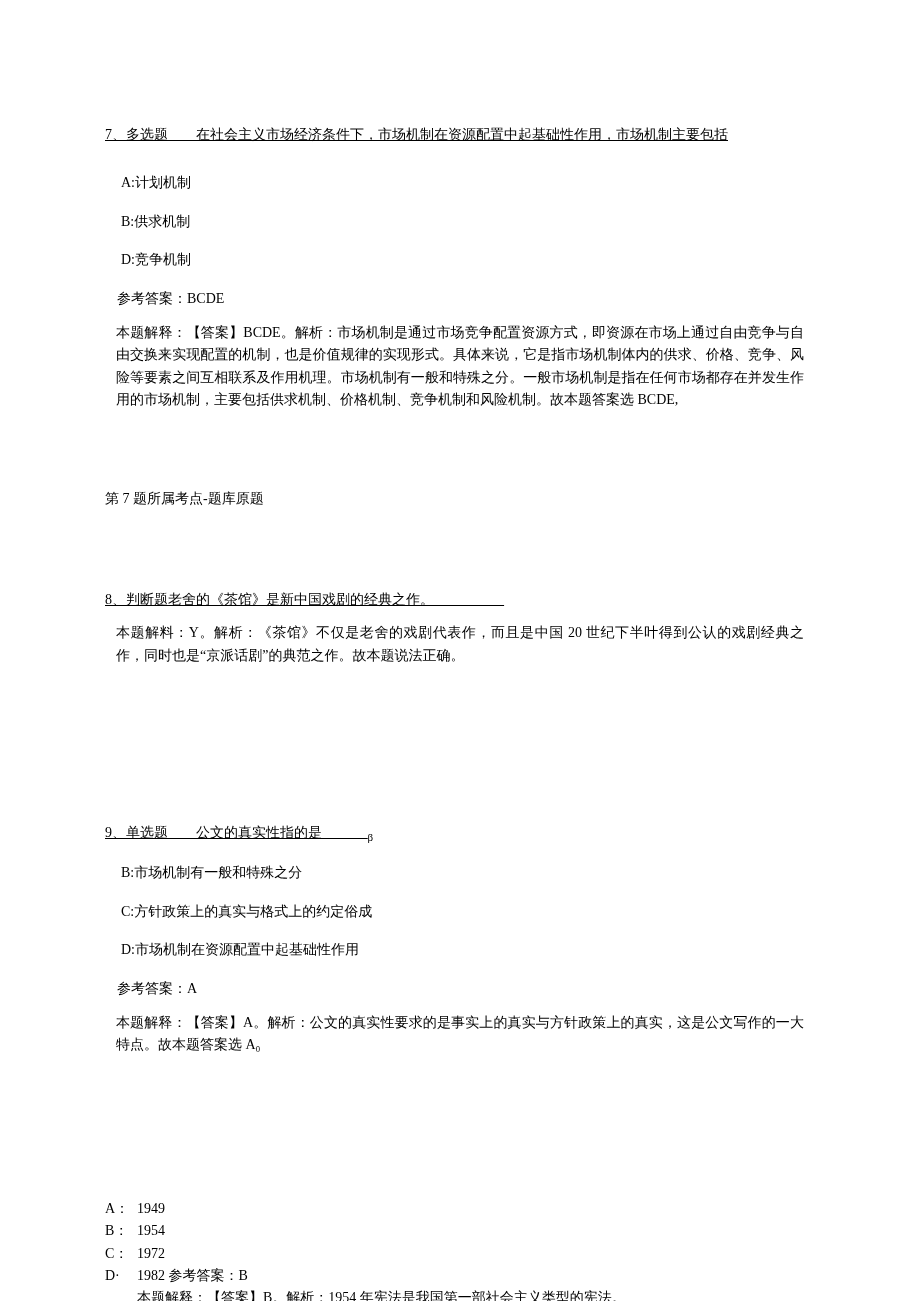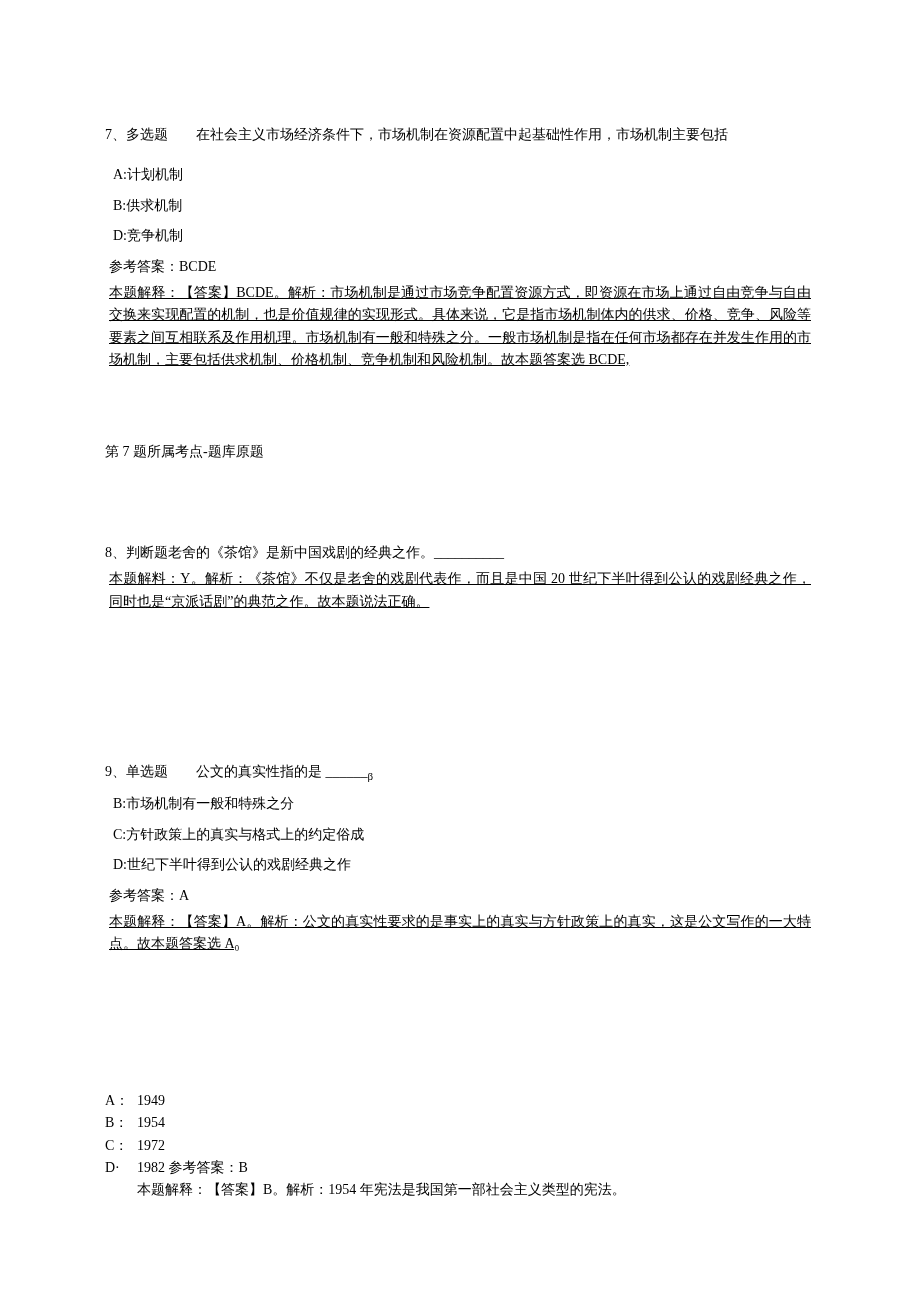"7、多选题" .q-header { text-decoration: none -> underline }
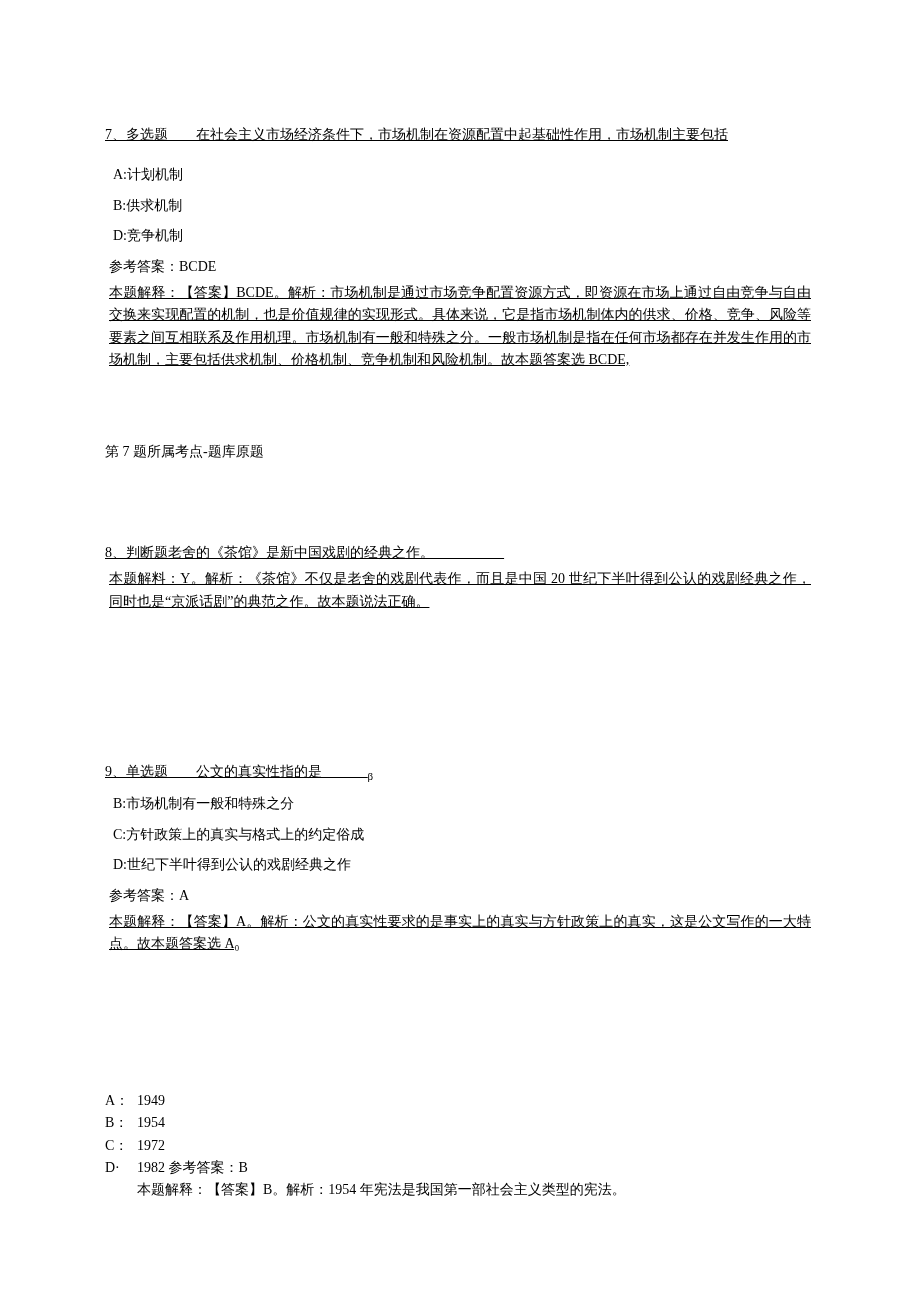"A:计划机制" .q-option { margin: 8px -> 16px }
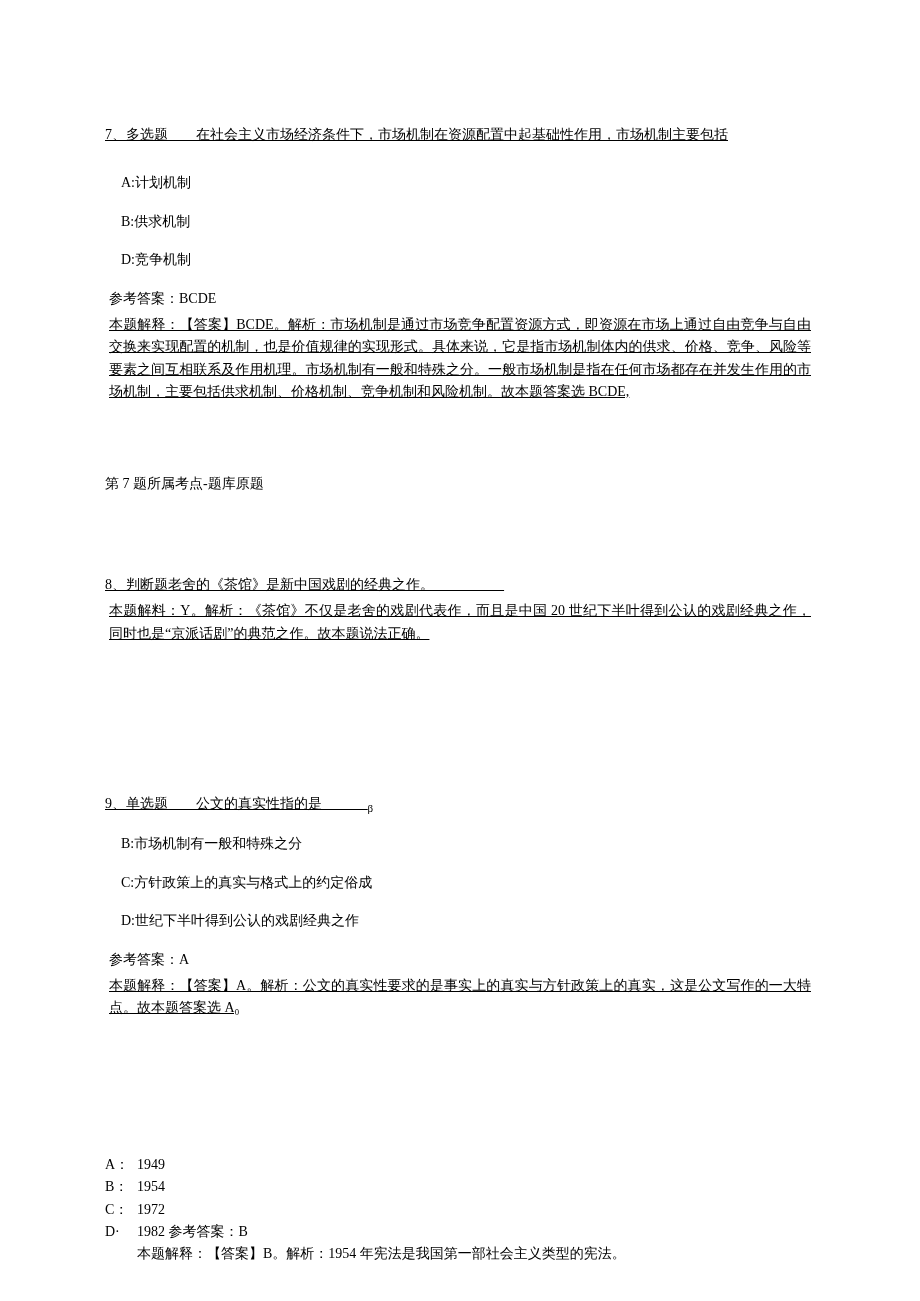"参考答案：BCDE" .q-answer { margin: 4px -> 12px }
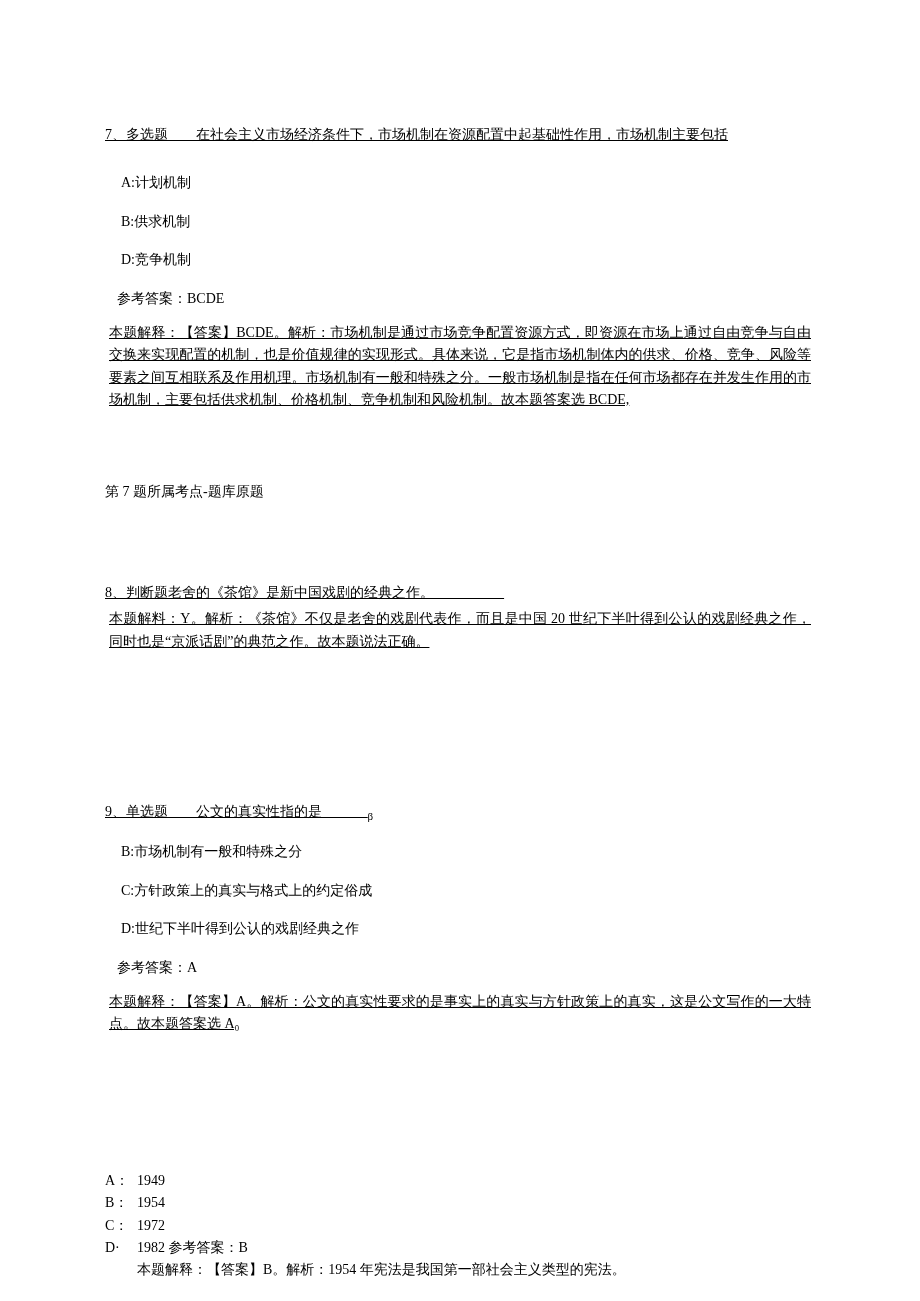"本题解释：【答案】BCDE。解析：市场机制是通过市场竞争配置资源方式，即资源在市" .q-explain { margin: 4px -> 11px; text-decoration: underline -> none }
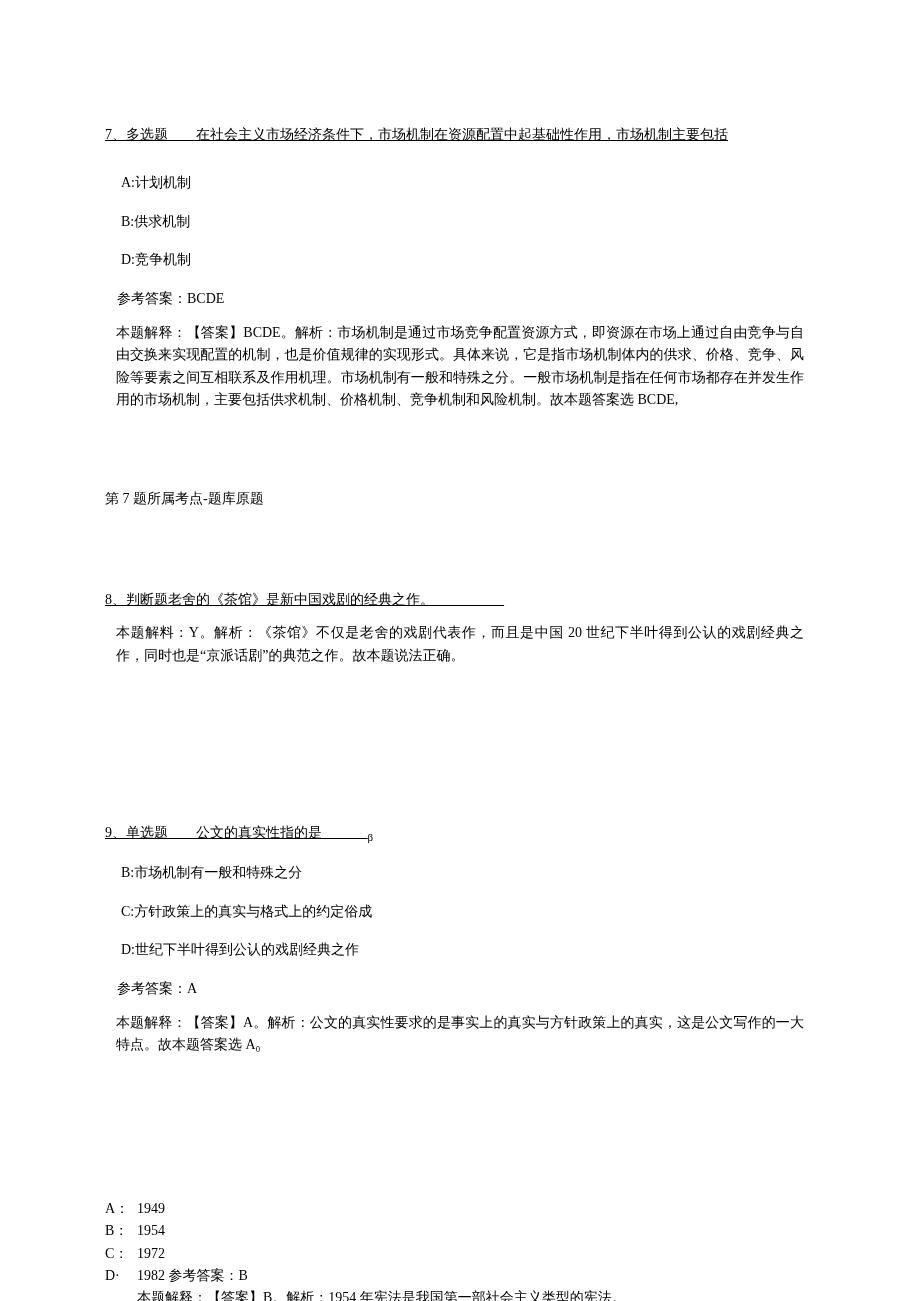"D:世纪下半叶得到公认的戏剧经典之作" p.q-option { text: D:世纪下半叶得到公认的戏剧经典之作 -> D:市场机制在资源配置中起基础性作用 }
